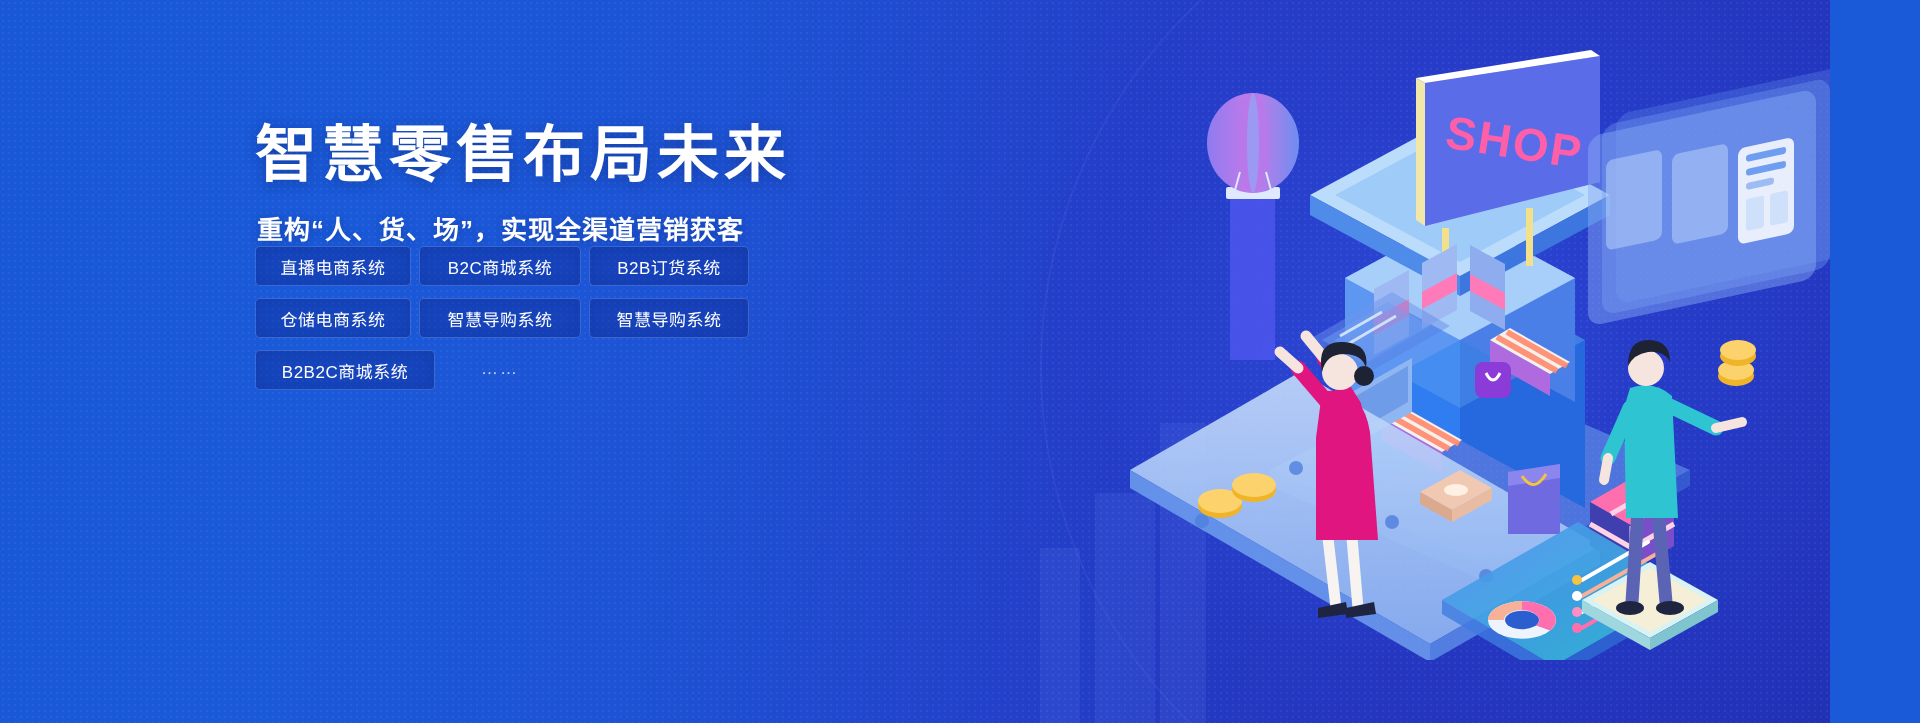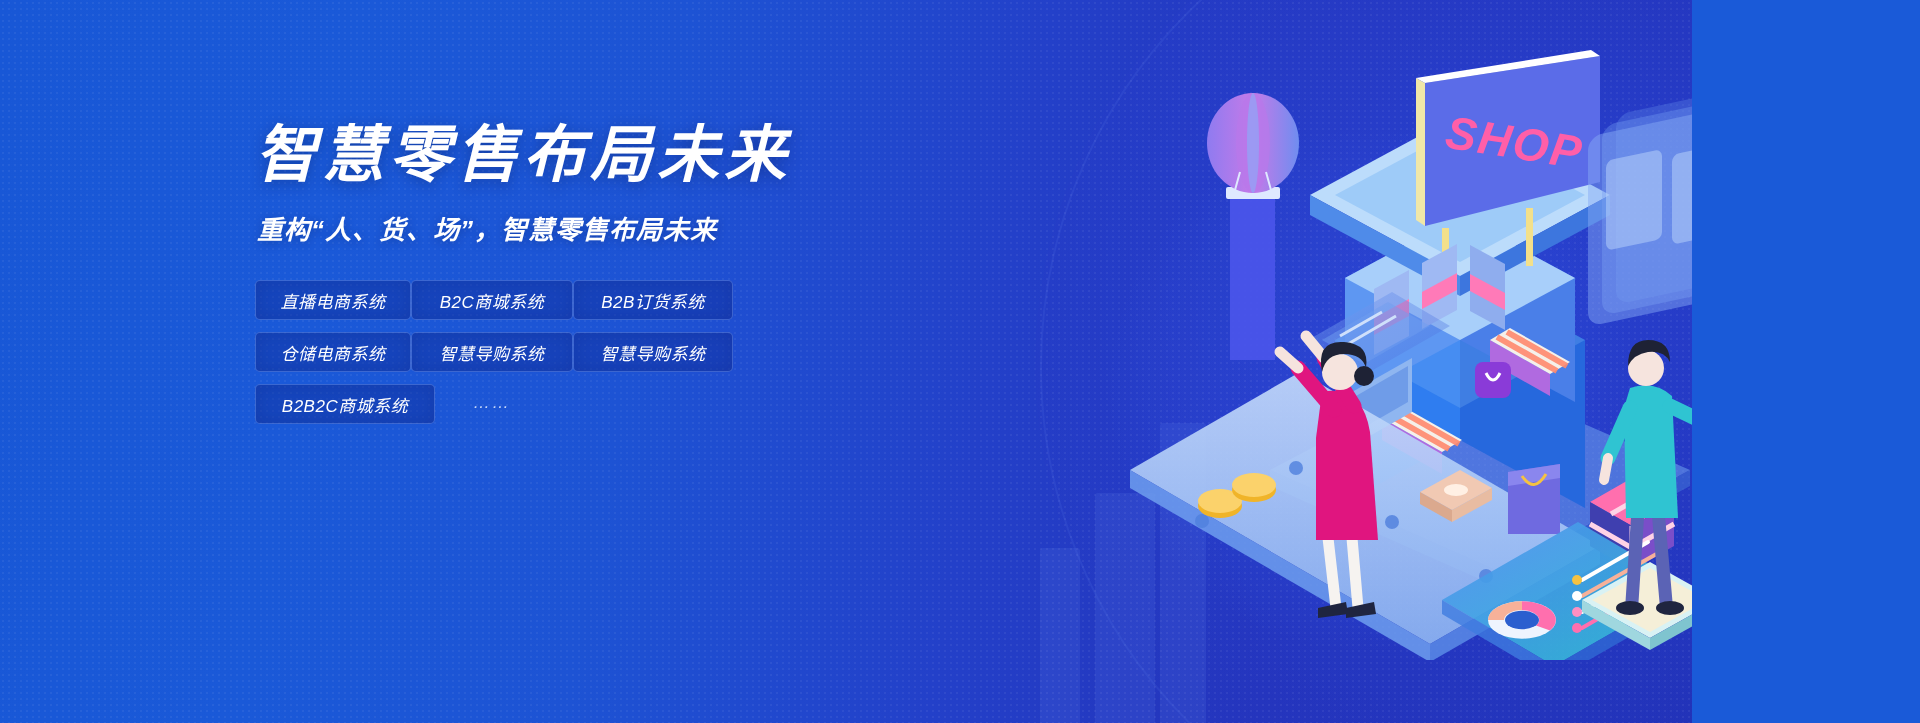"智慧零售布局未来" .banner { font-style: italic -> none; width: 1692px -> 1830px }
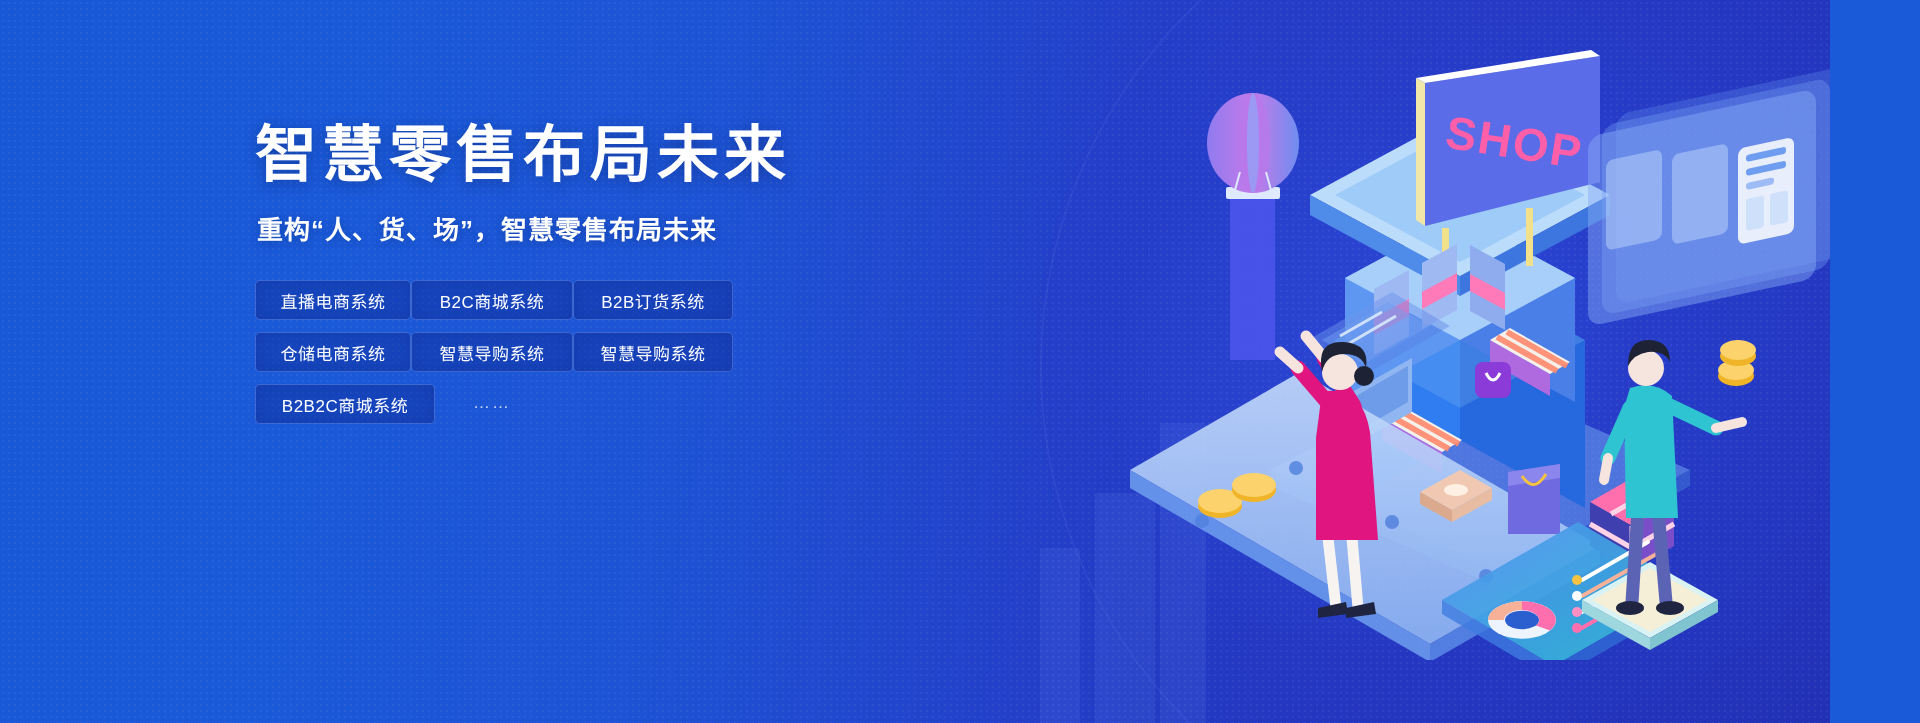"重构“人、货、场”，智慧零售布局未来" p.subhead { text: 智慧零售布局未来 -> 实现全渠道营销获客 }
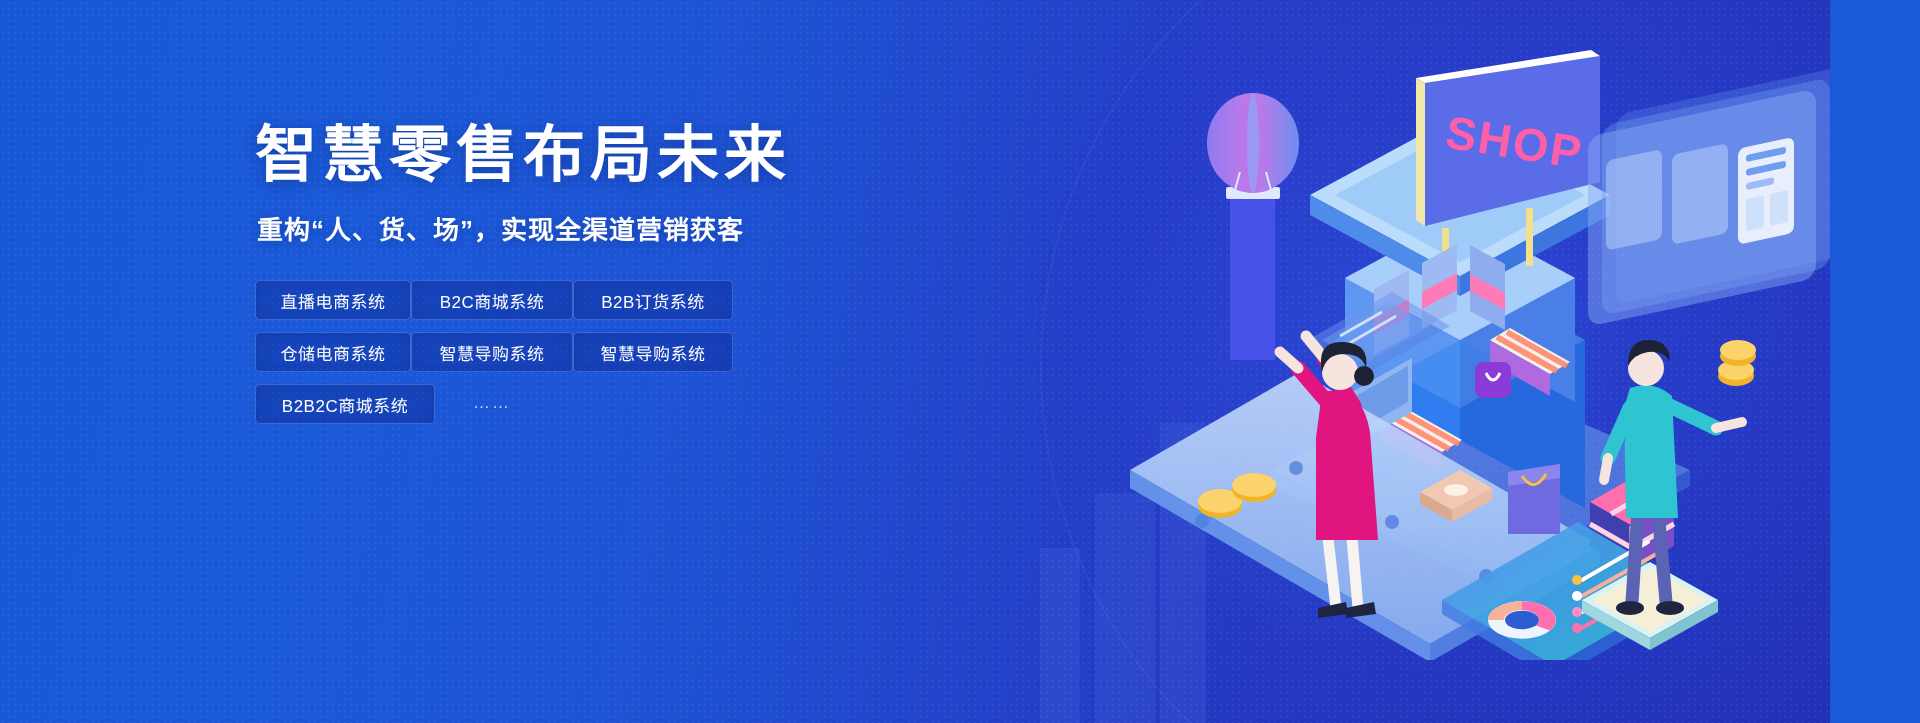"直播电商系统" .tag-grid { gap: 12px 0 -> 12px 8px; margin-top: 34px -> none }
